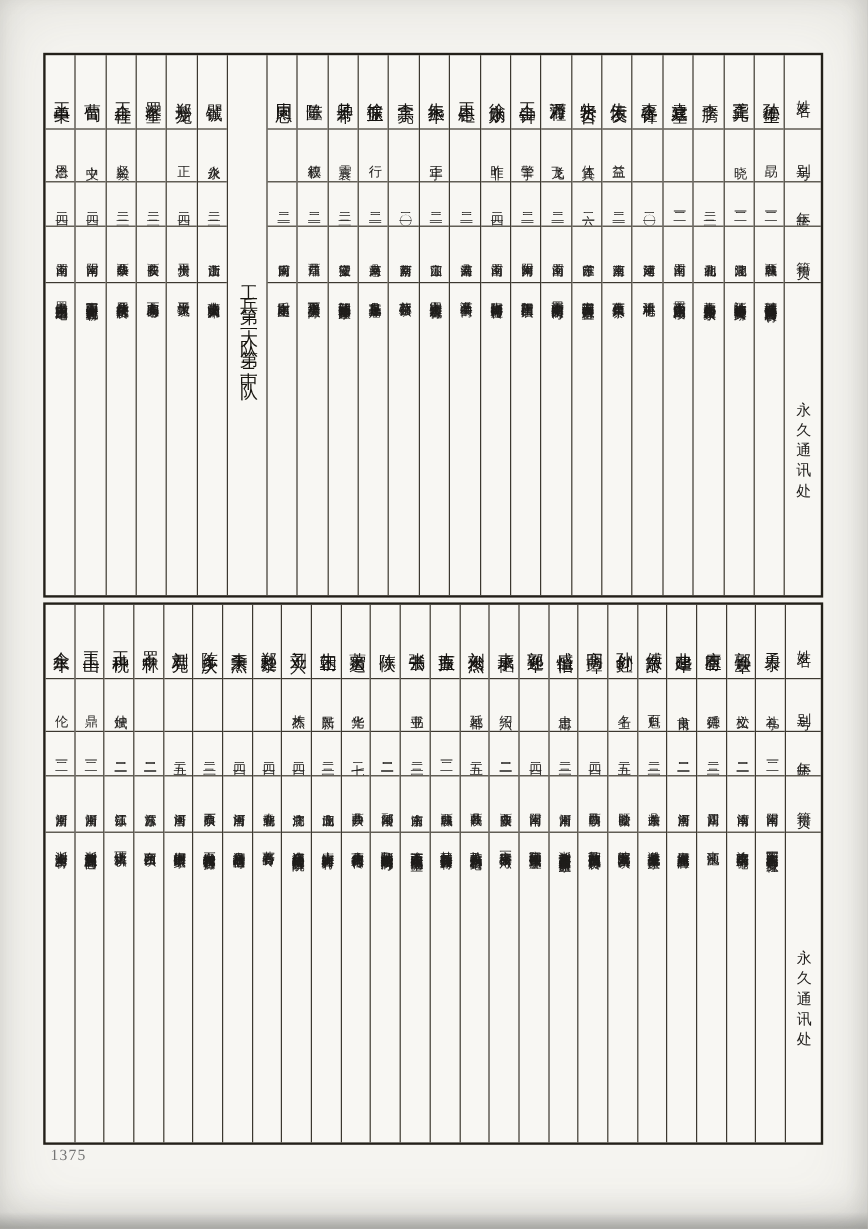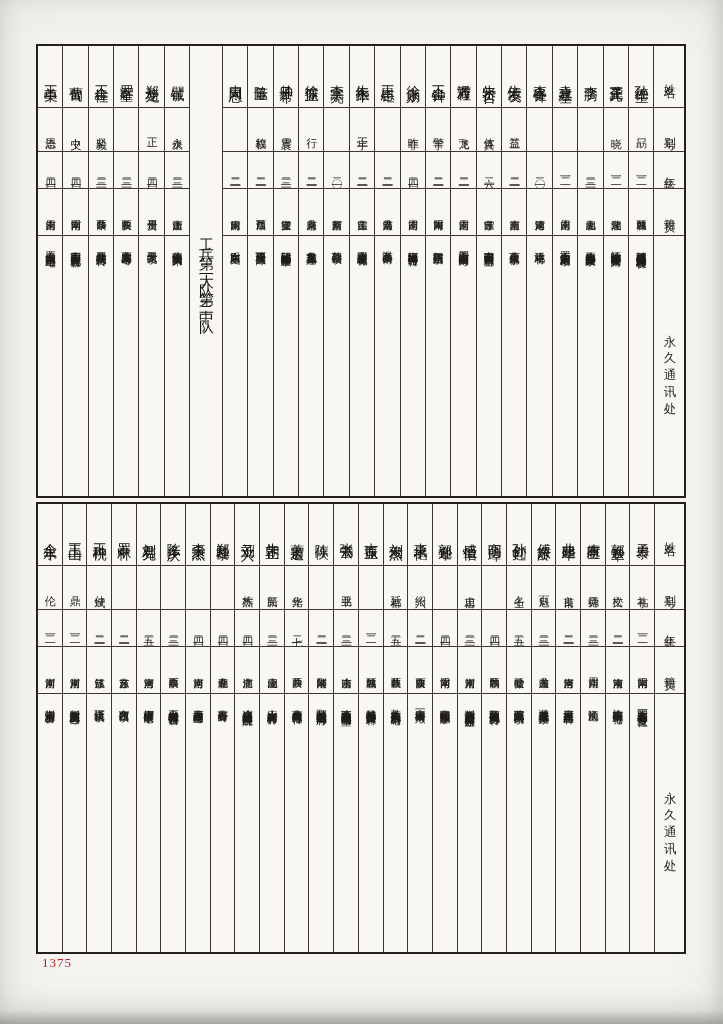"1375" .page-number { color: #b91c1c -> #737373 }
